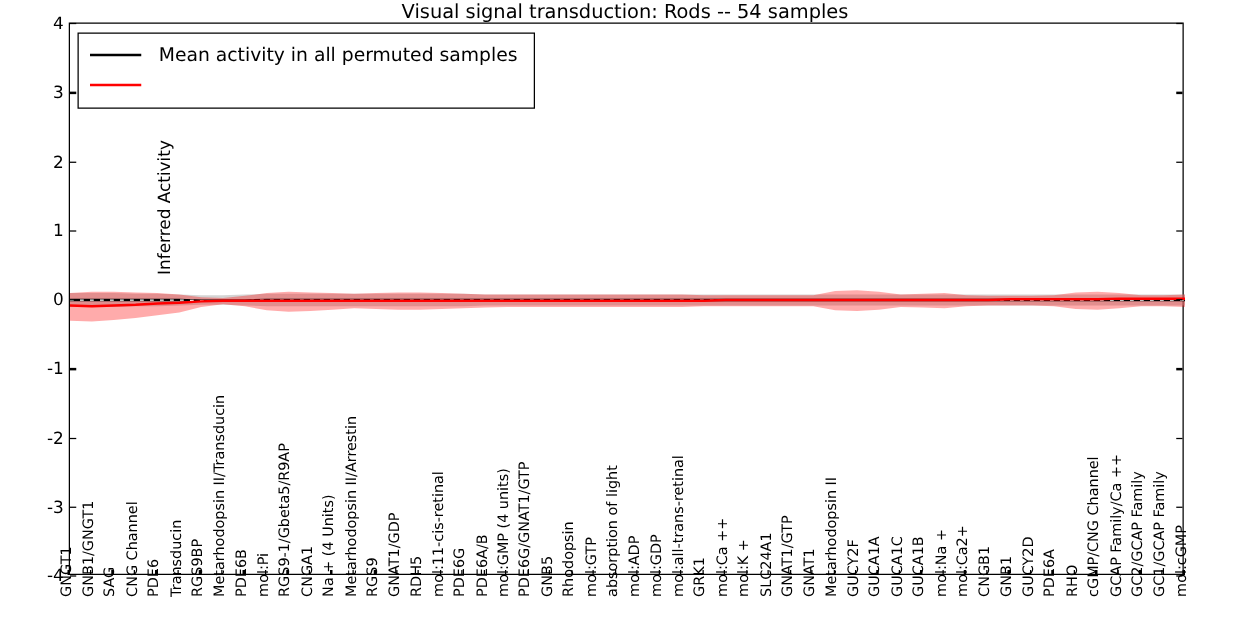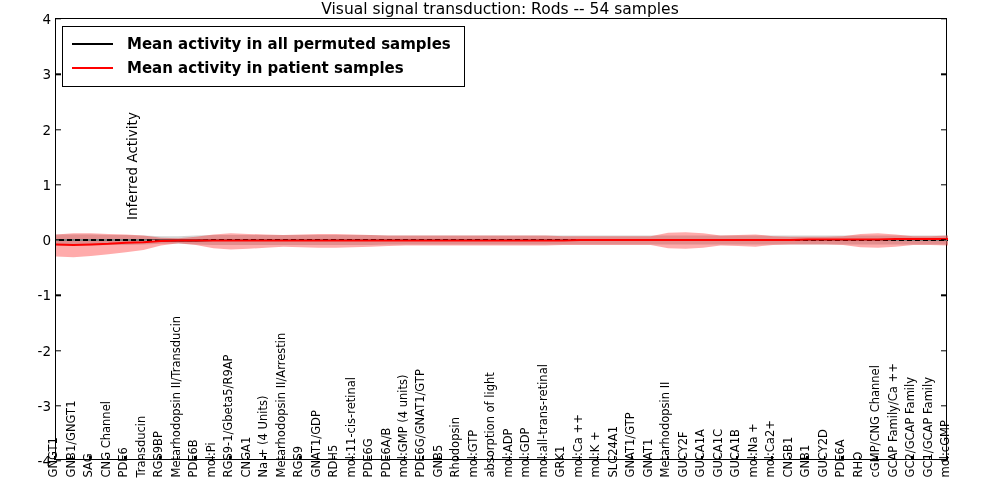"Mean activity in all permuted" .legend { font-weight: bold -> none }
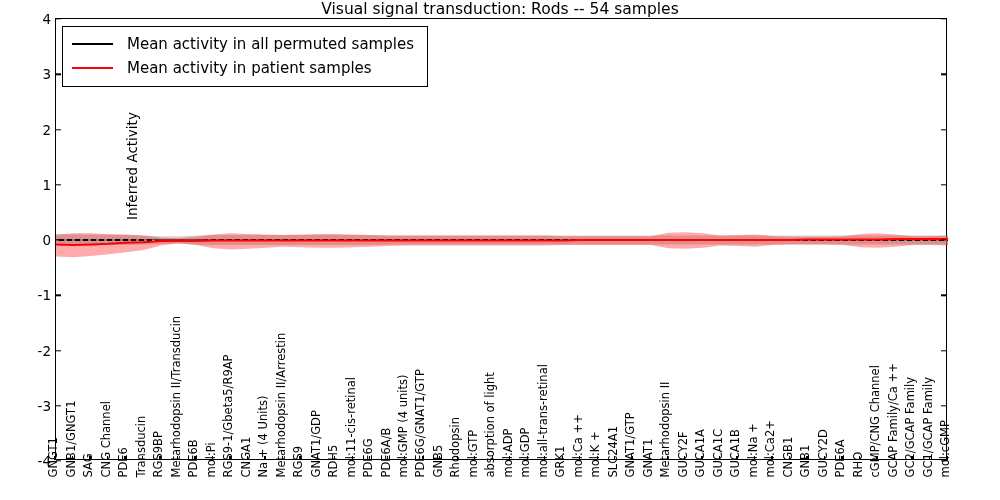"Mean activity in patient samples" span.legtxt { html: <span>Mean activity in patient samples</span> -> none }
